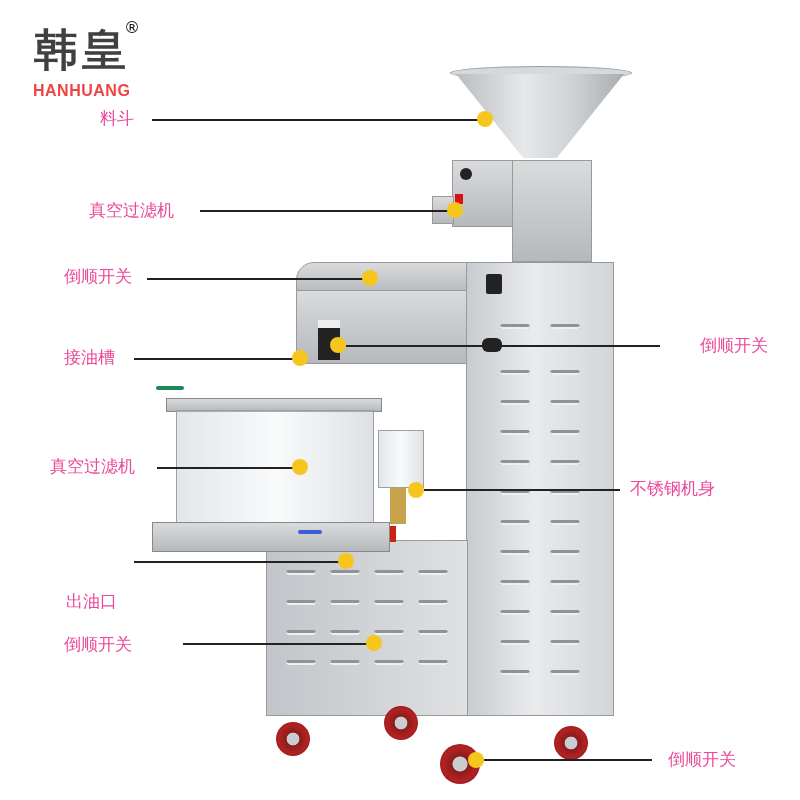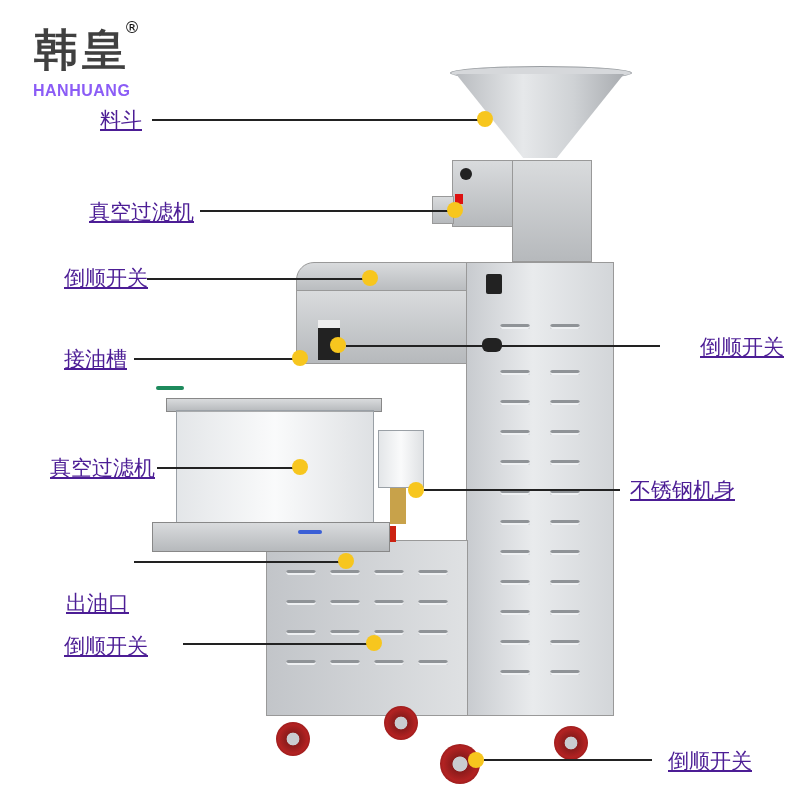"HANHUANG" .logo-en { color: #8b5cf6 -> #ef4444 }
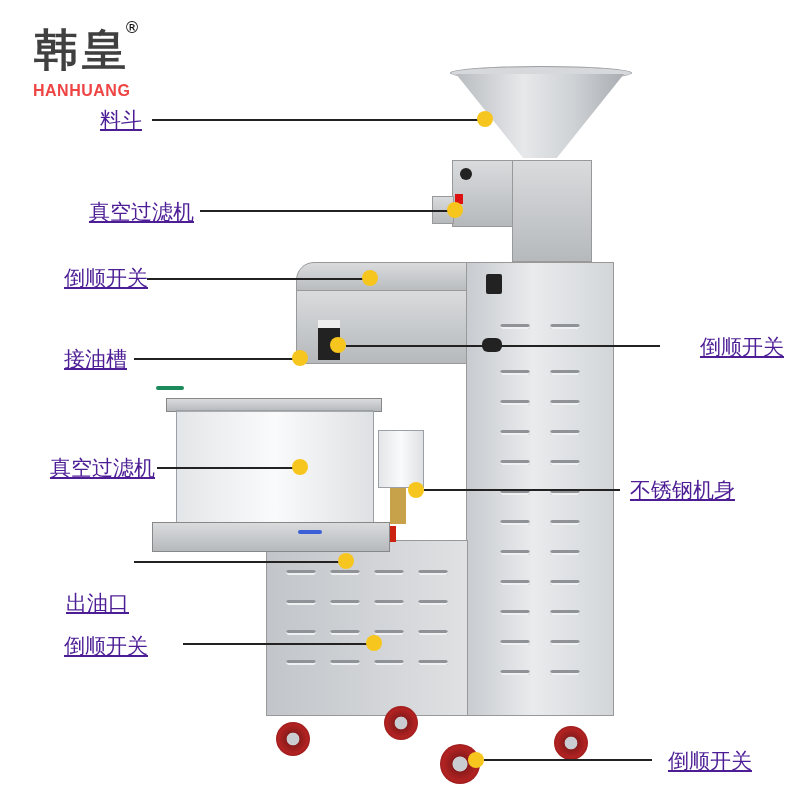"料斗" .label { color: #4c1d95 -> #ec4899; font-size: 21px -> 17px; text-decoration: underline -> none }
